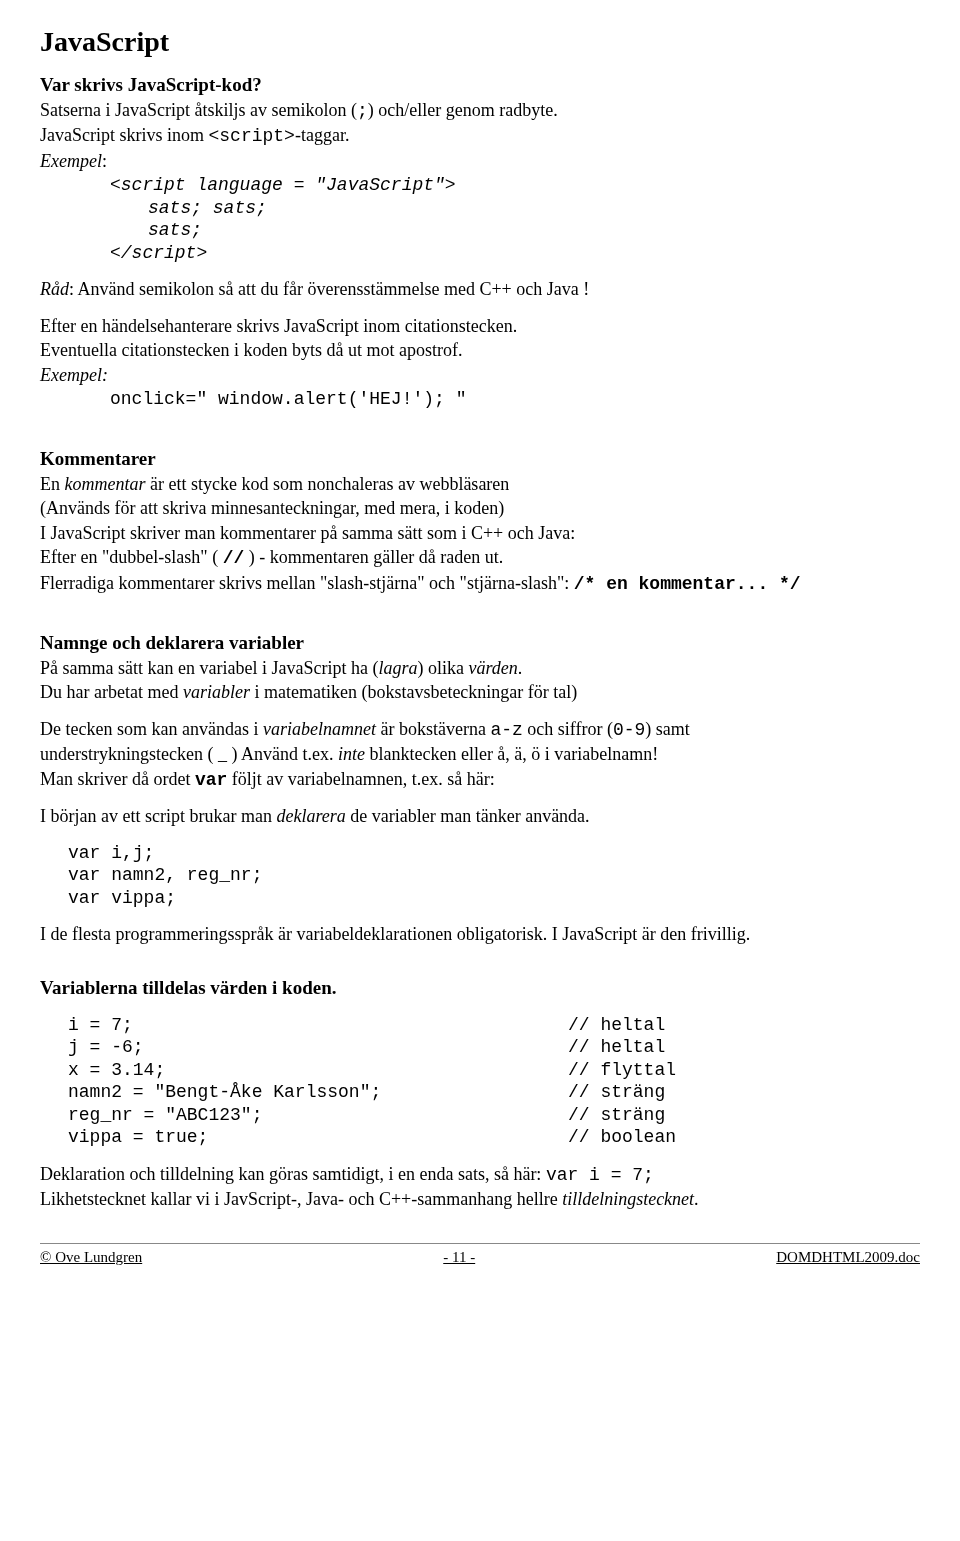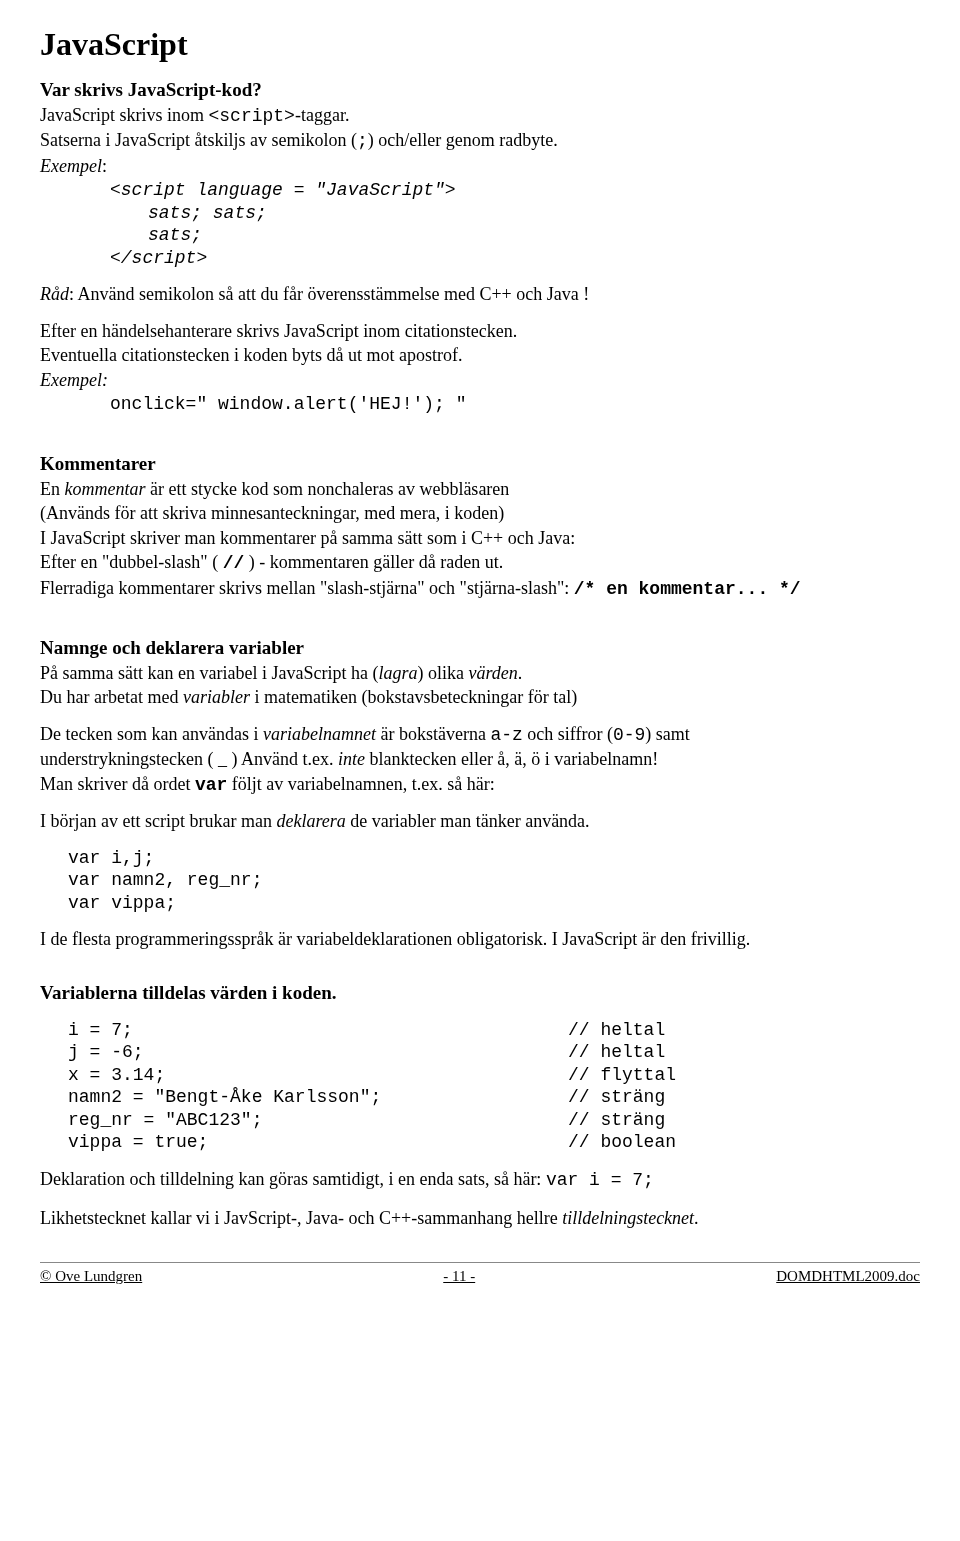"JavaScript" h1 { font-size: 32px -> 28px }
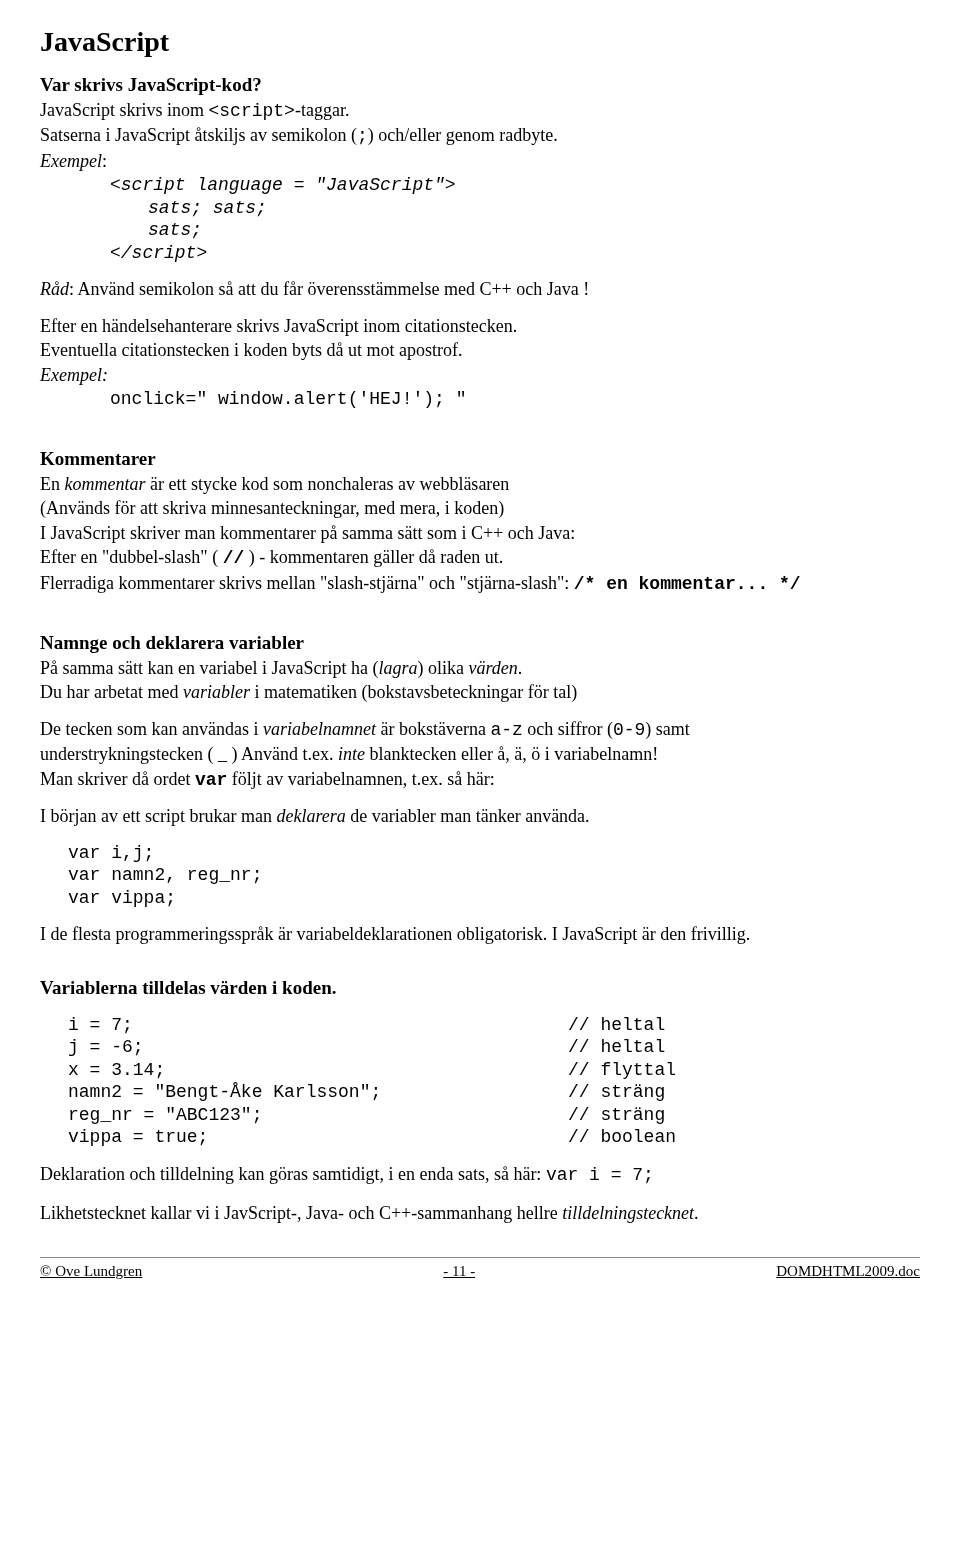"JavaScript skrivs inom <script>-taggar." p { order: before "Satserna i JavaScript åtskiljs av" -> after "Satserna i JavaScript åtskiljs av" }
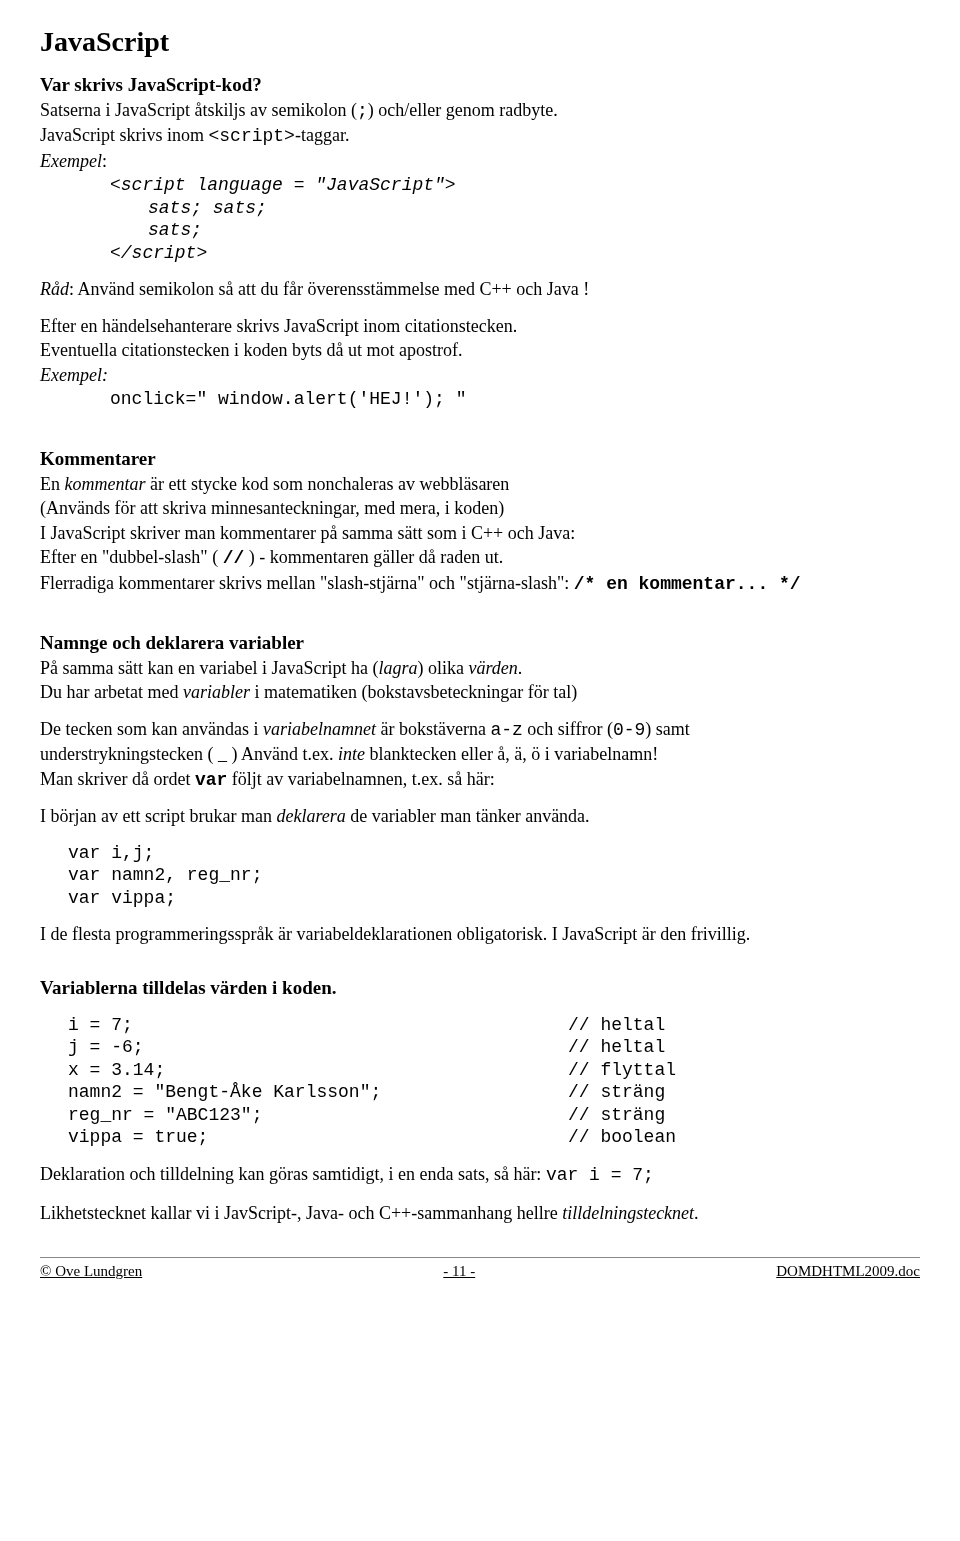"Likhetstecknet kallar vi i JavScript-," p { margin-top: 16px -> 2px }
